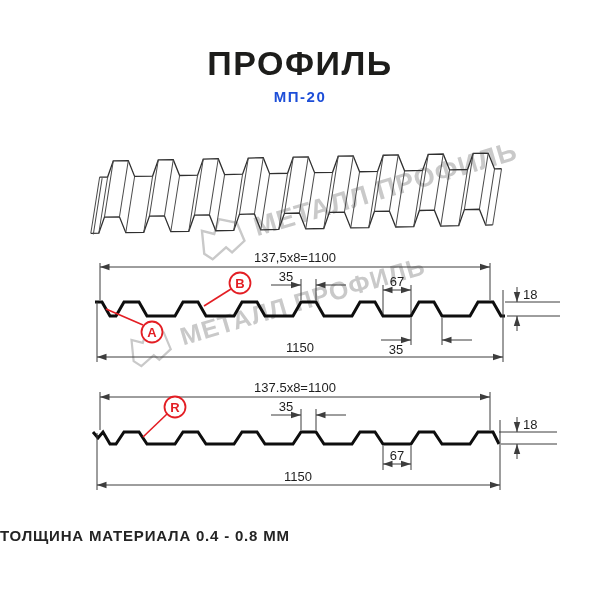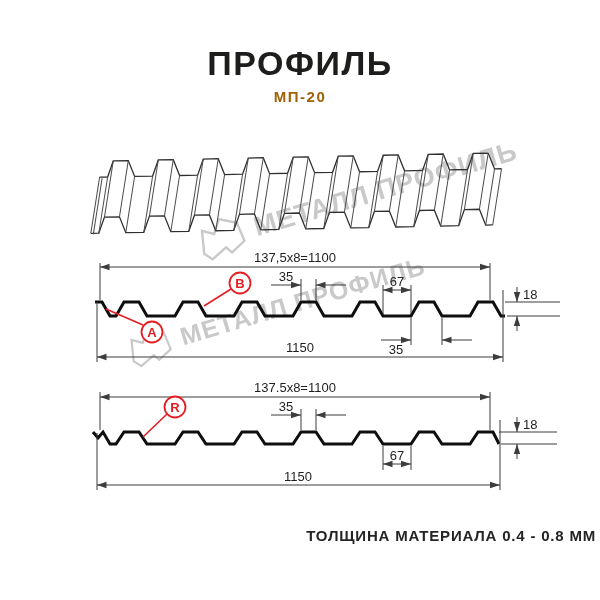"МП-20" .page-model { color: #a16207 -> #1d4ed8 }
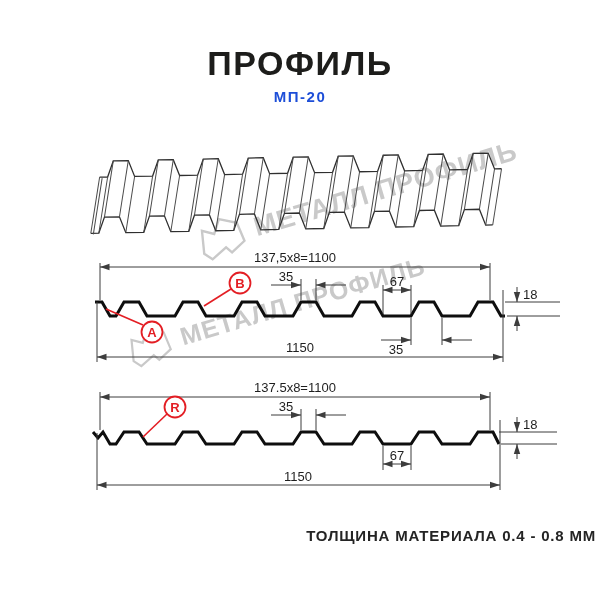"ТОЛЩИНА МАТЕРИАЛА 0.4 - 0.8" .footer-note { text-align: right -> left }
